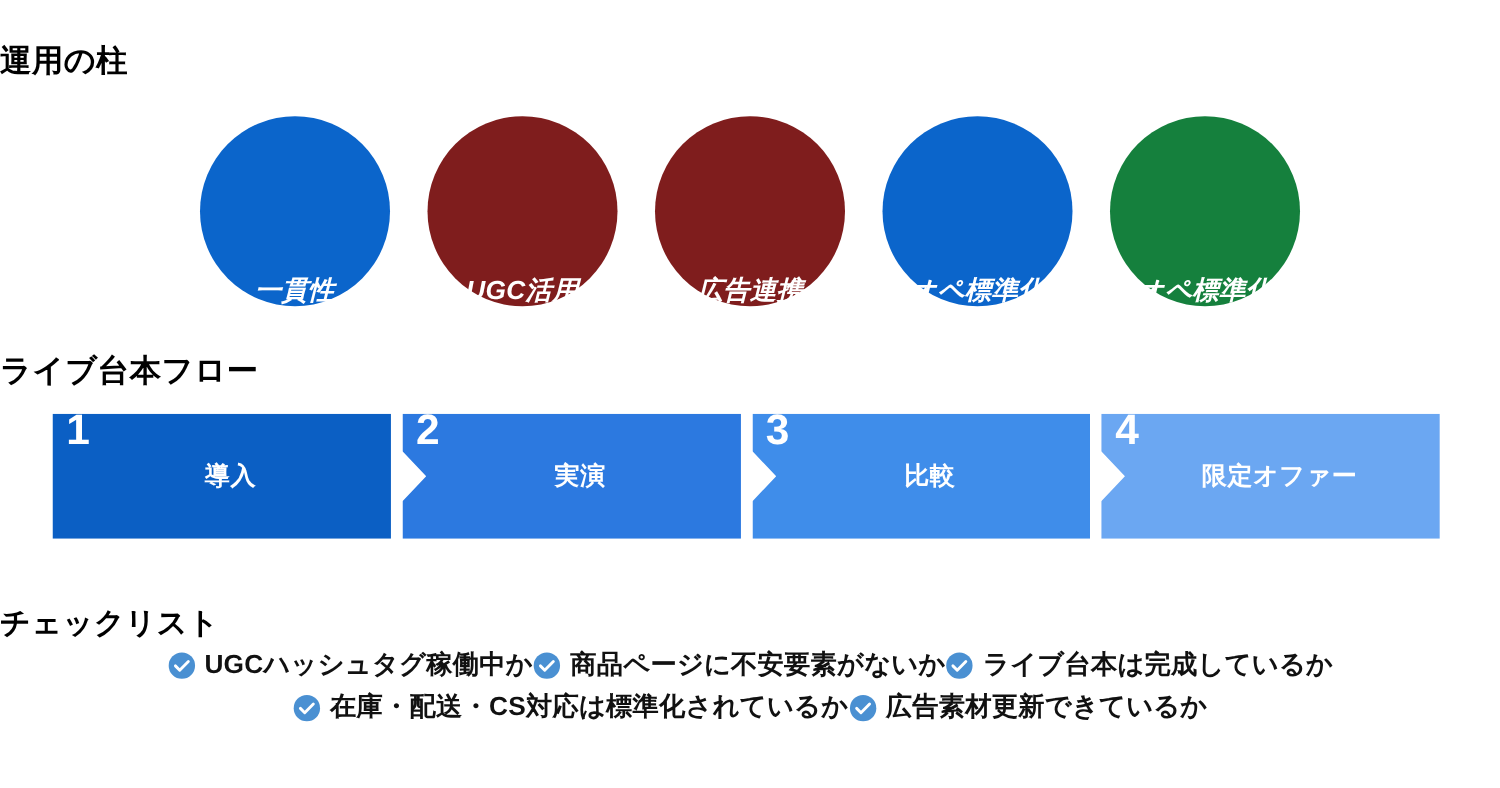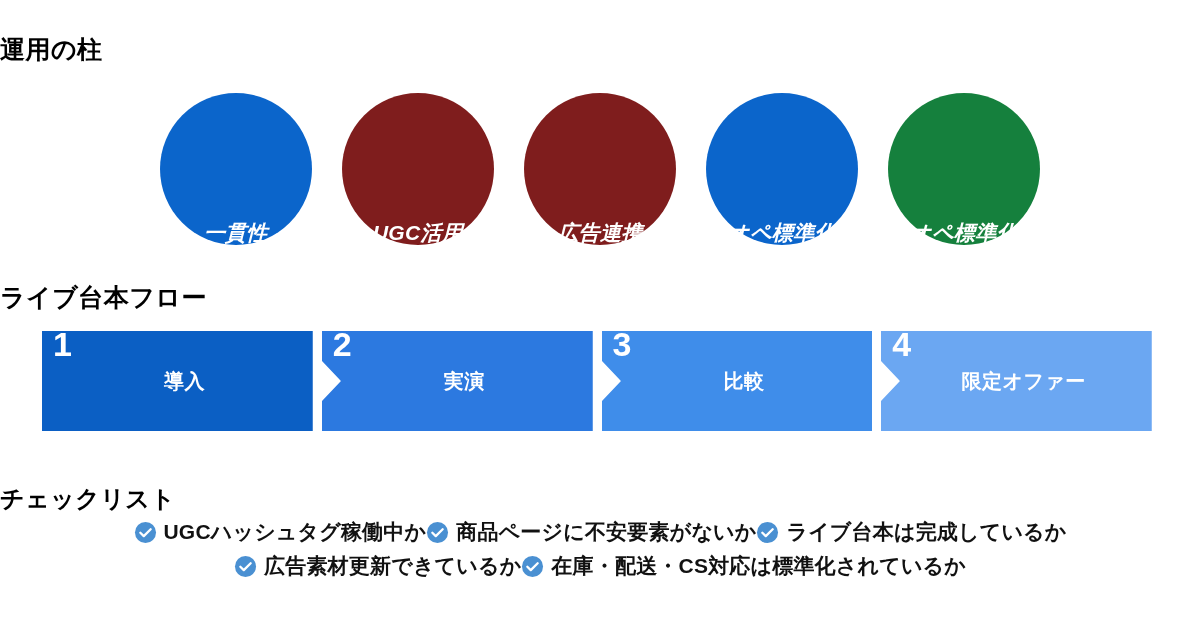"広告素材更新できているか" div.check-item { order: before "在庫・配送・CS対応は標準化されているか" -> after "在庫・配送・CS対応は標準化されているか" }
